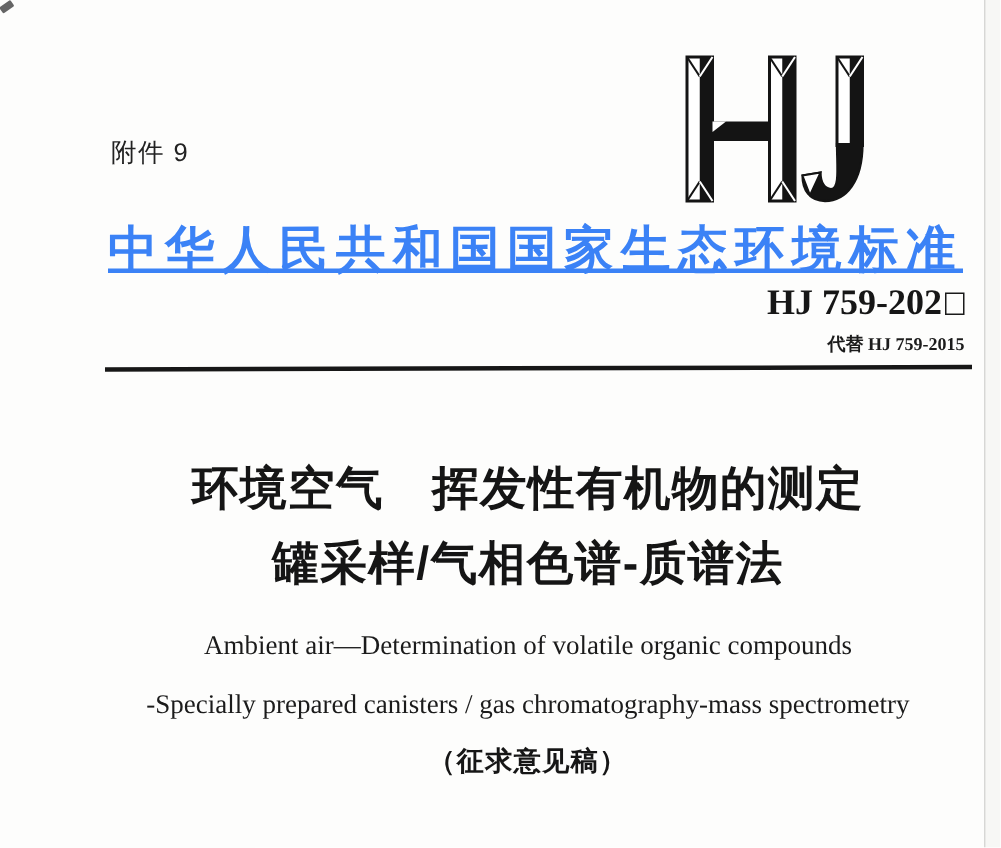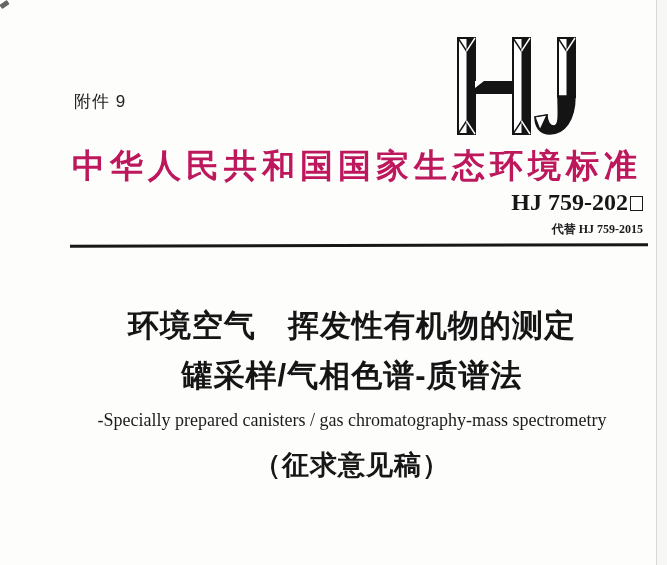"中华人民共和国国家生态环境标准" .std-header { color: #be185d -> #3b82f6; text-decoration: none -> underline }
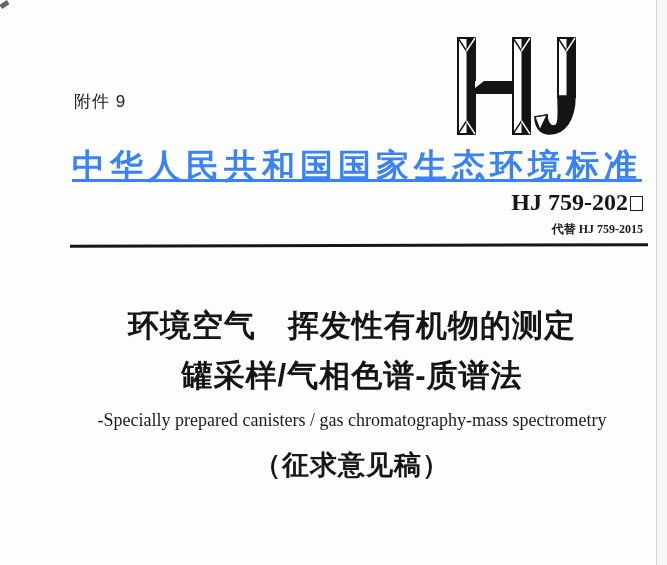"Ambient air—Determination of volatile" div.title-en { html: none -> <div>Ambient air—Determination of volatile organic compounds</div> }
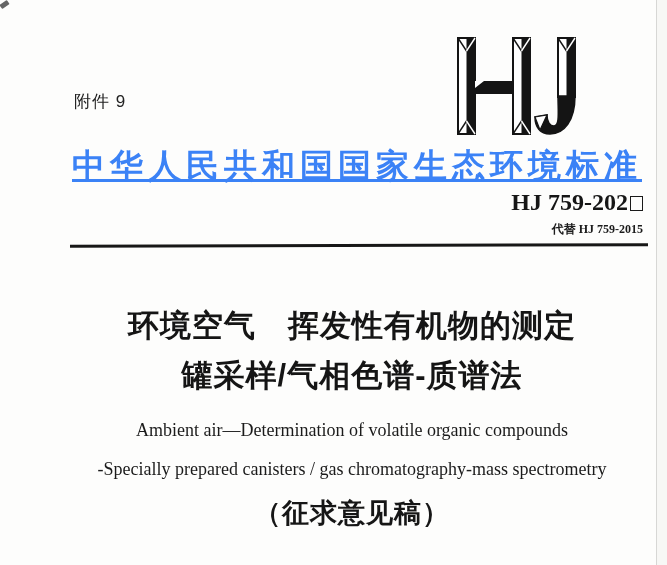"（征求意见稿）" .draft-note { font-size: 27px -> 18px }
